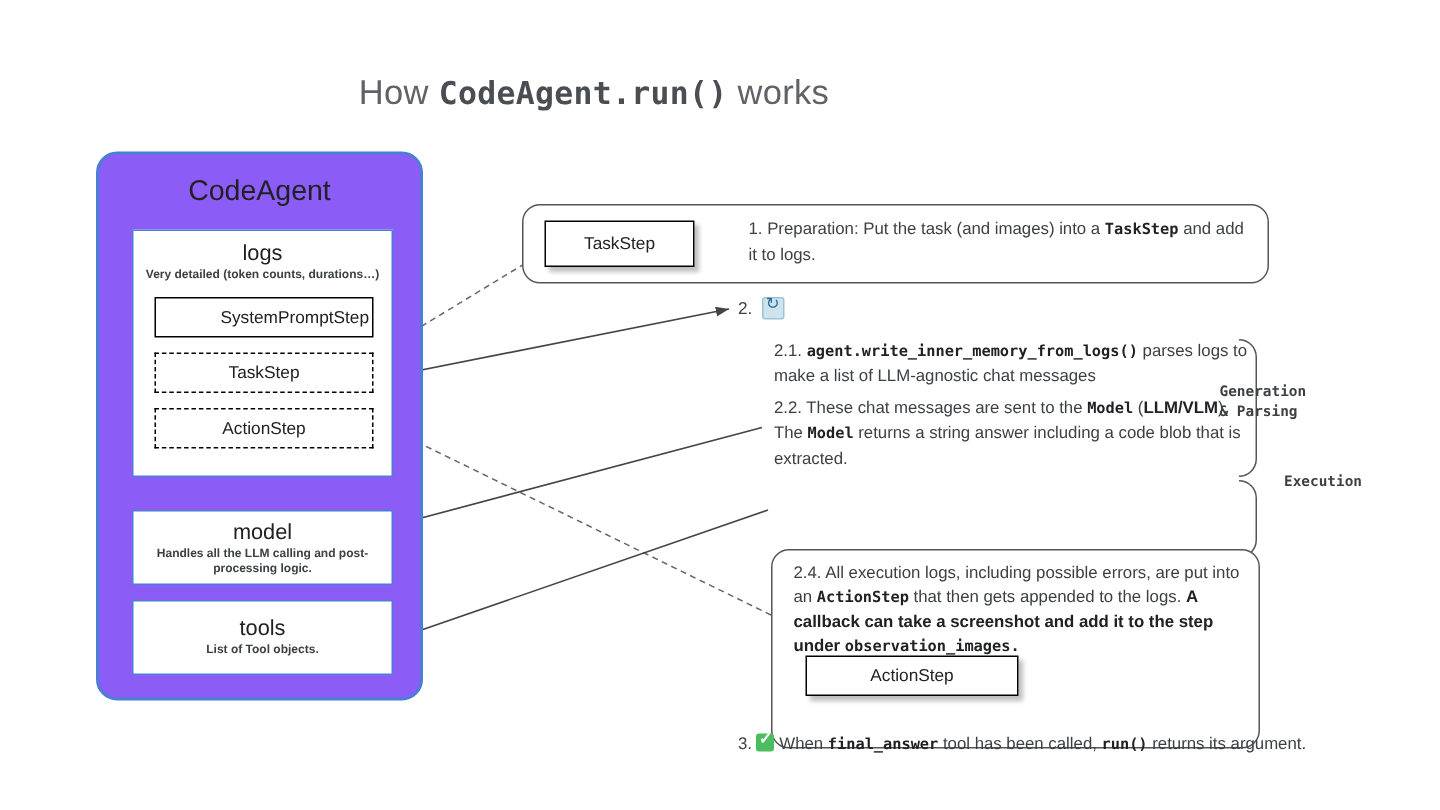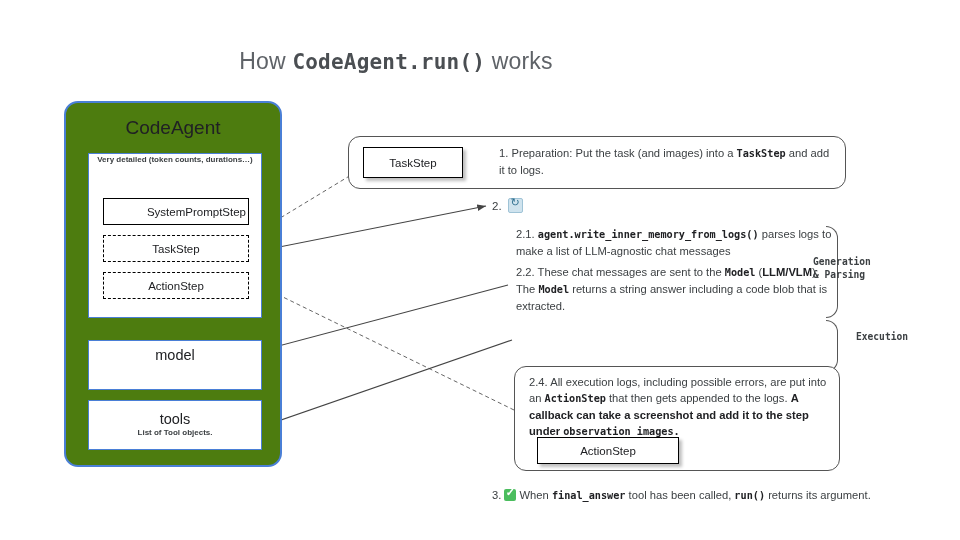"CodeAgent" #agent-panel { background: #4d7c0f -> #8b5cf6 }
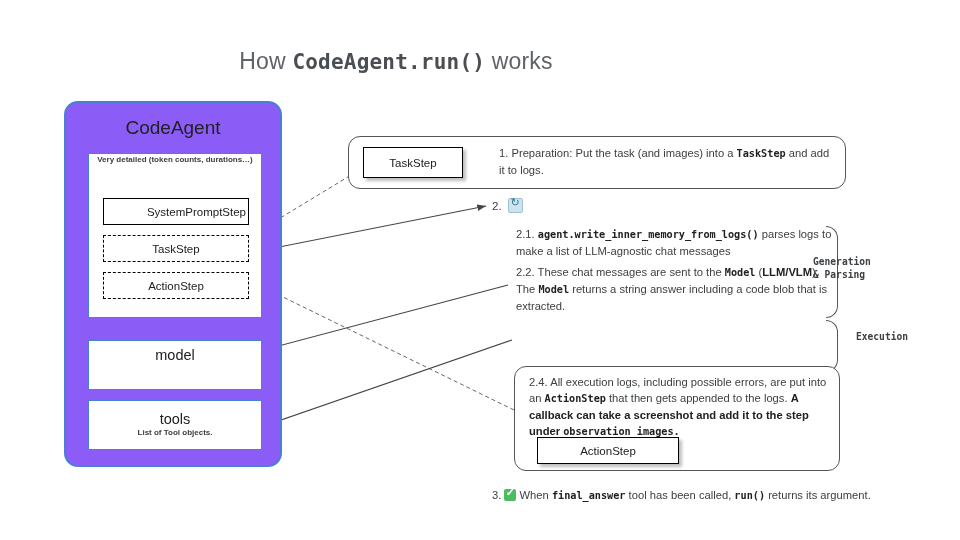"logs" div.bx-title { html: none -> <div>logs</div> }
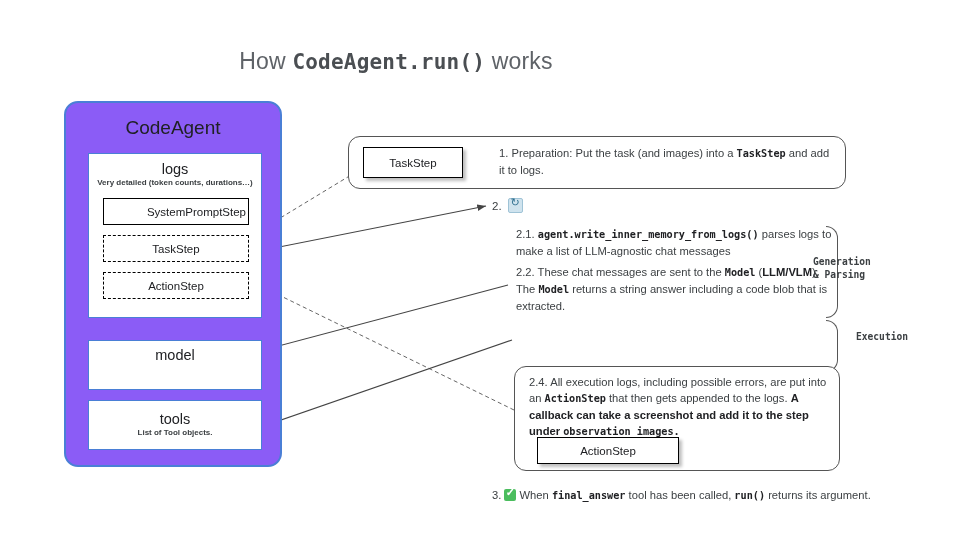"Execution" #label-exe { top: 331px -> 316px }
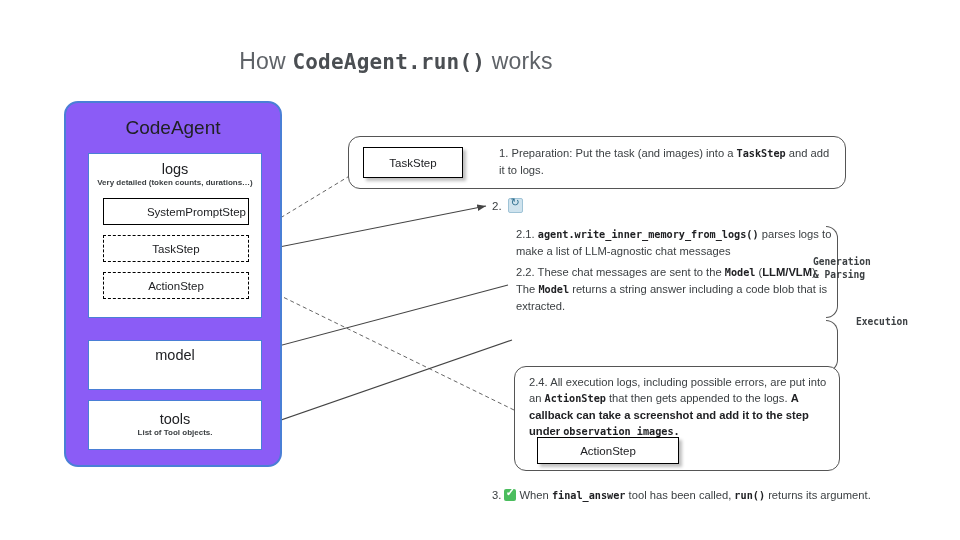"Handles all the LLM calling" div.bx-sub { html: none -> <div>Handles all the LLM calling and post-processing logic.</div> }
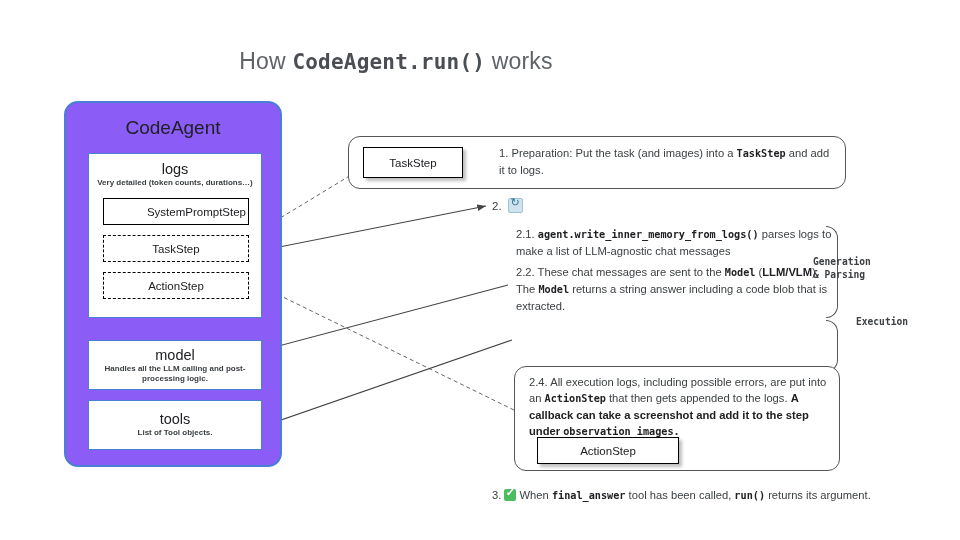"2.4. All execution logs, including" #step24-card { height: 105px -> 133px }
